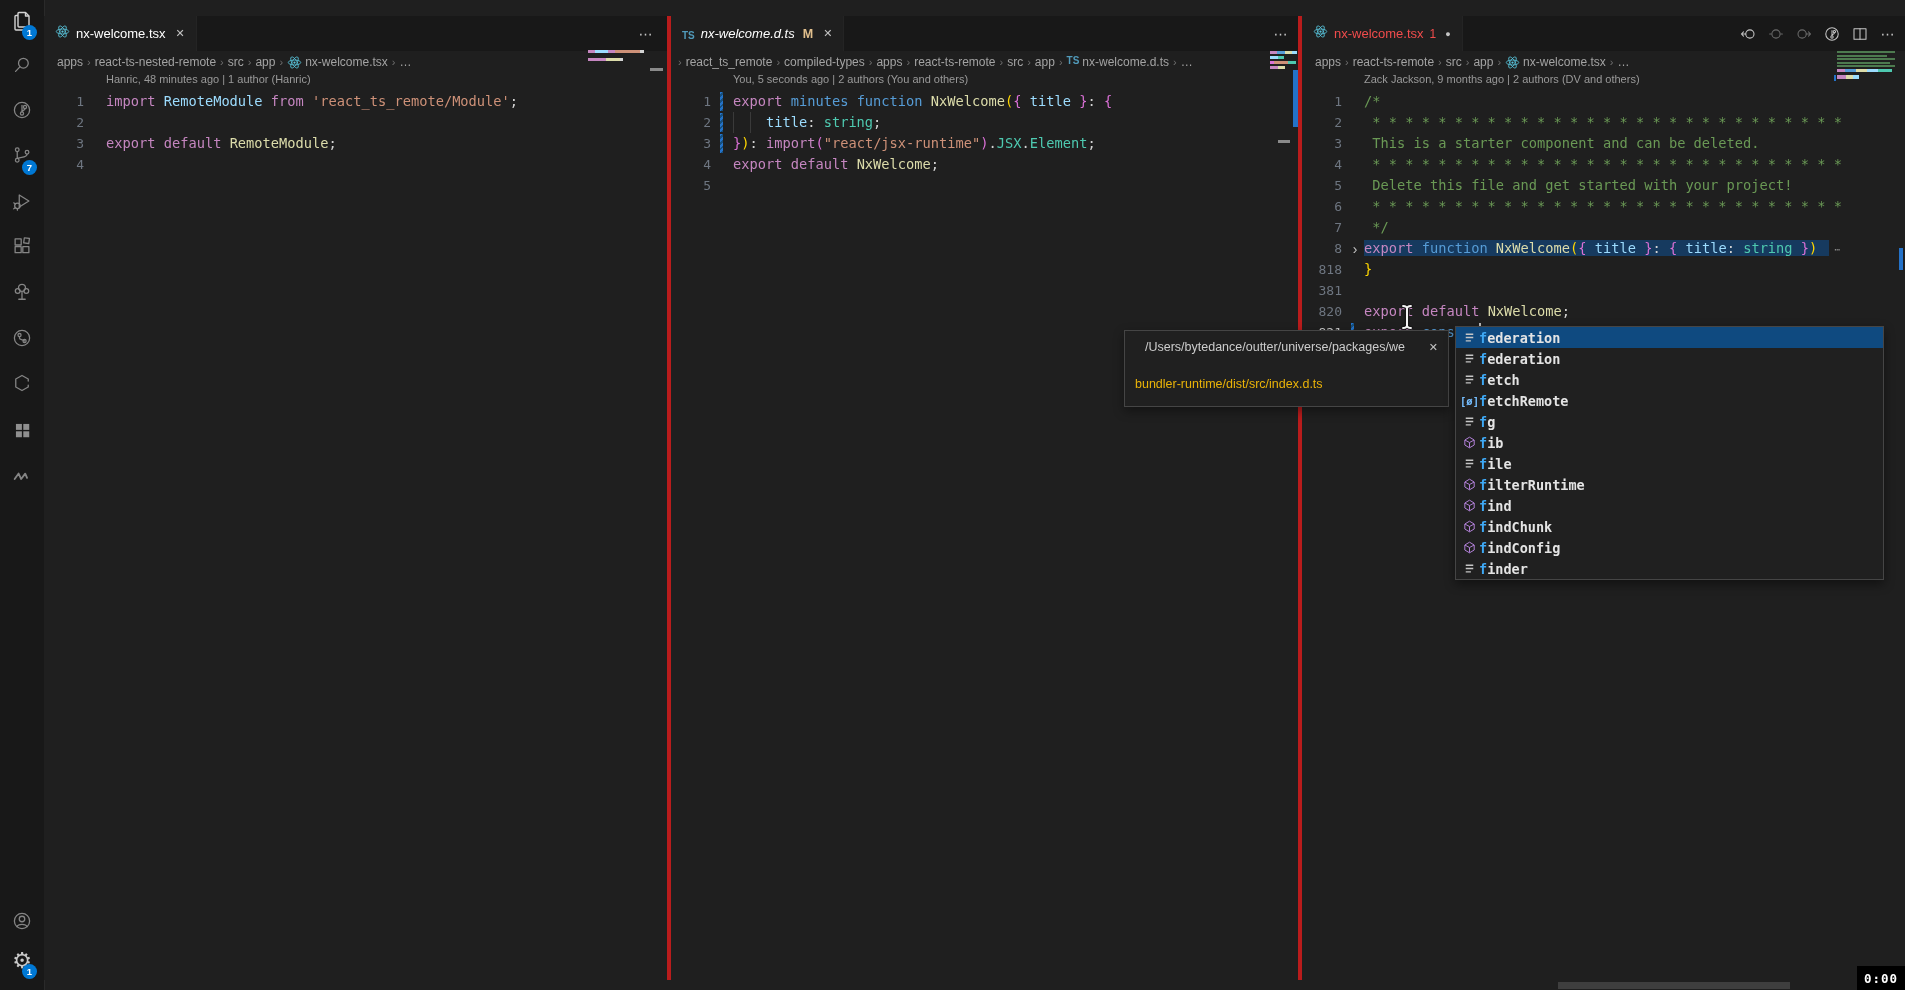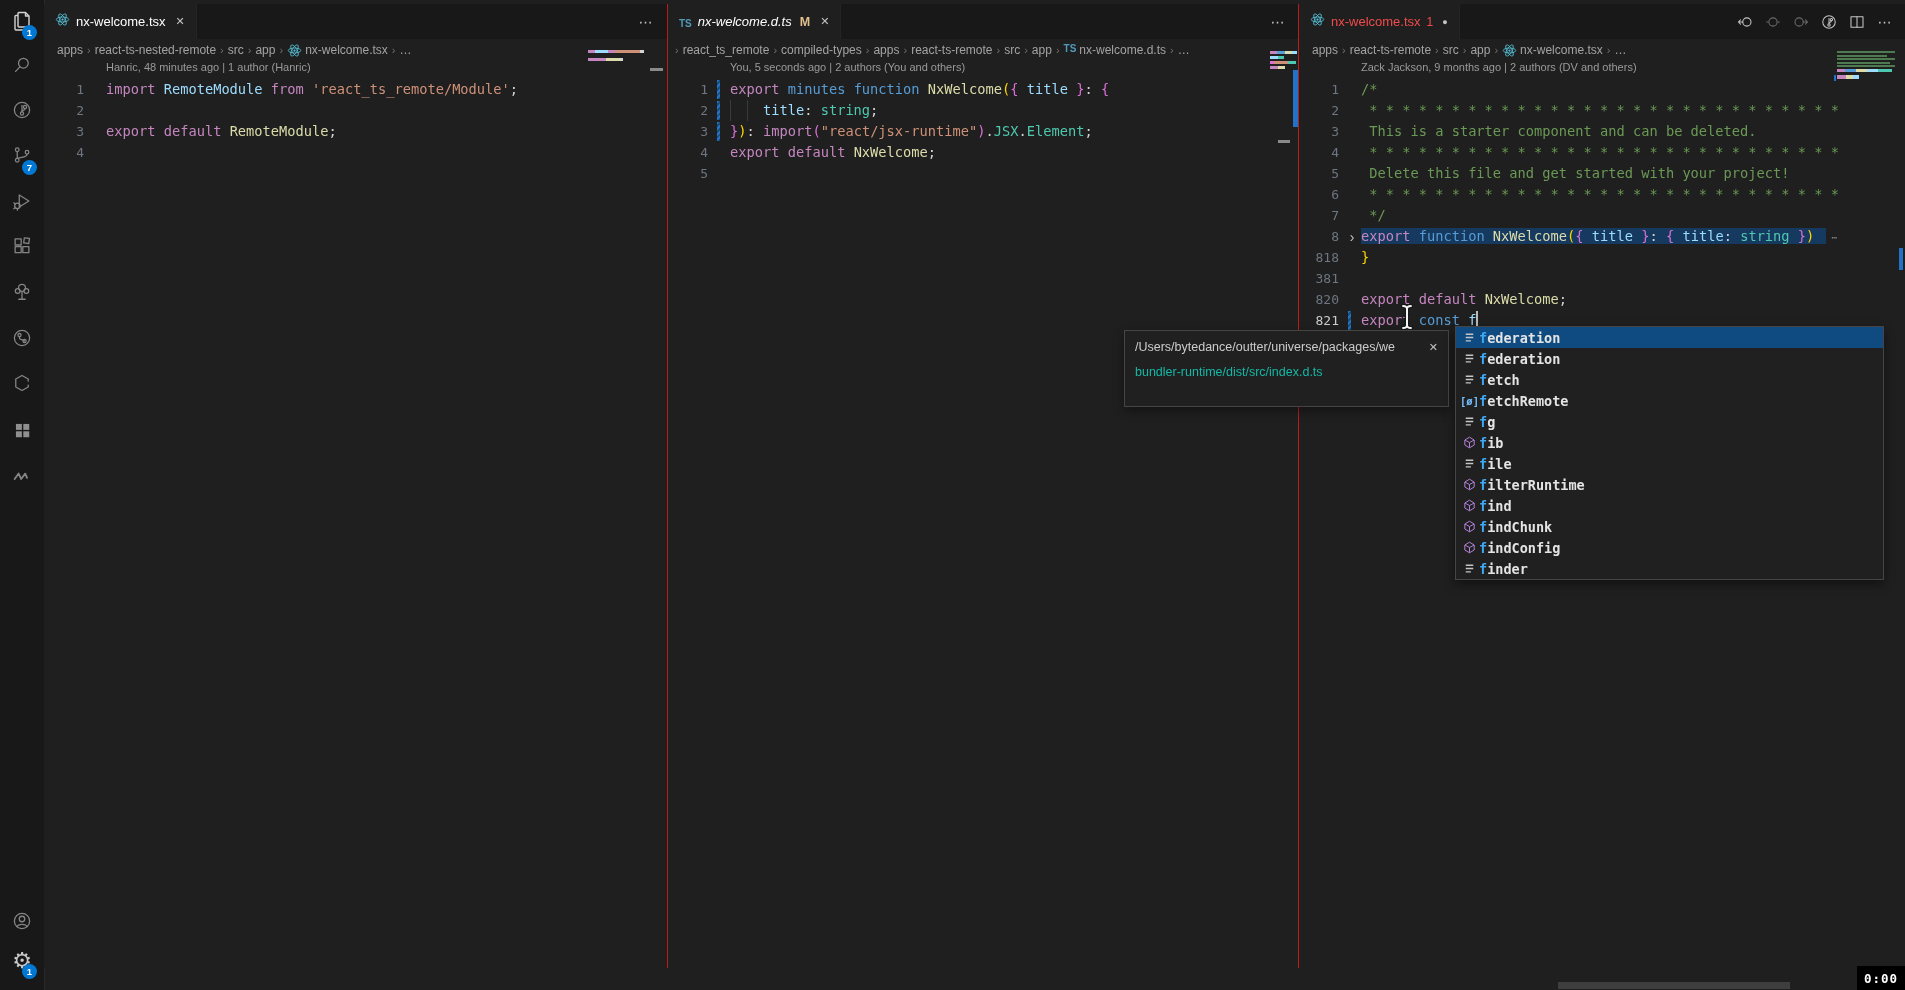"nx-welcome.tsx" .group { top: 4px -> 16px }
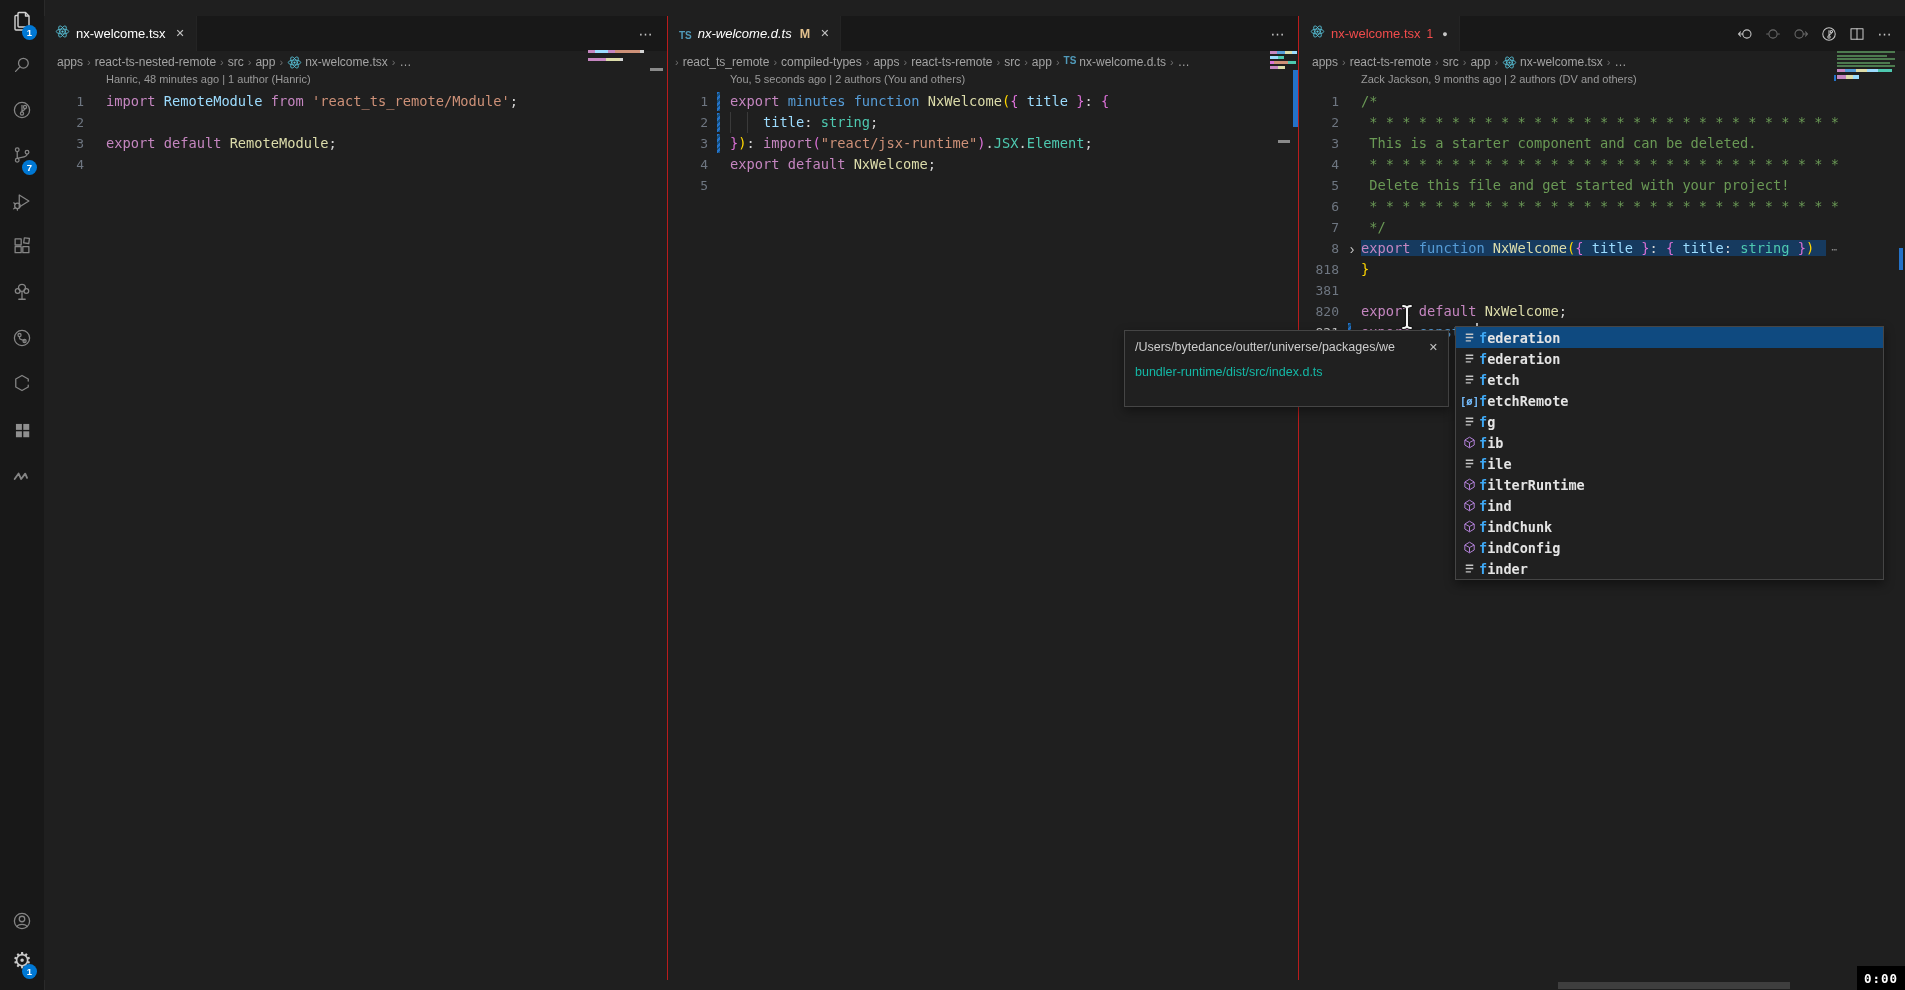"TS" .g2,.g3 { border-left: 1px solid #b91c1c -> 4px solid #b91c1c }
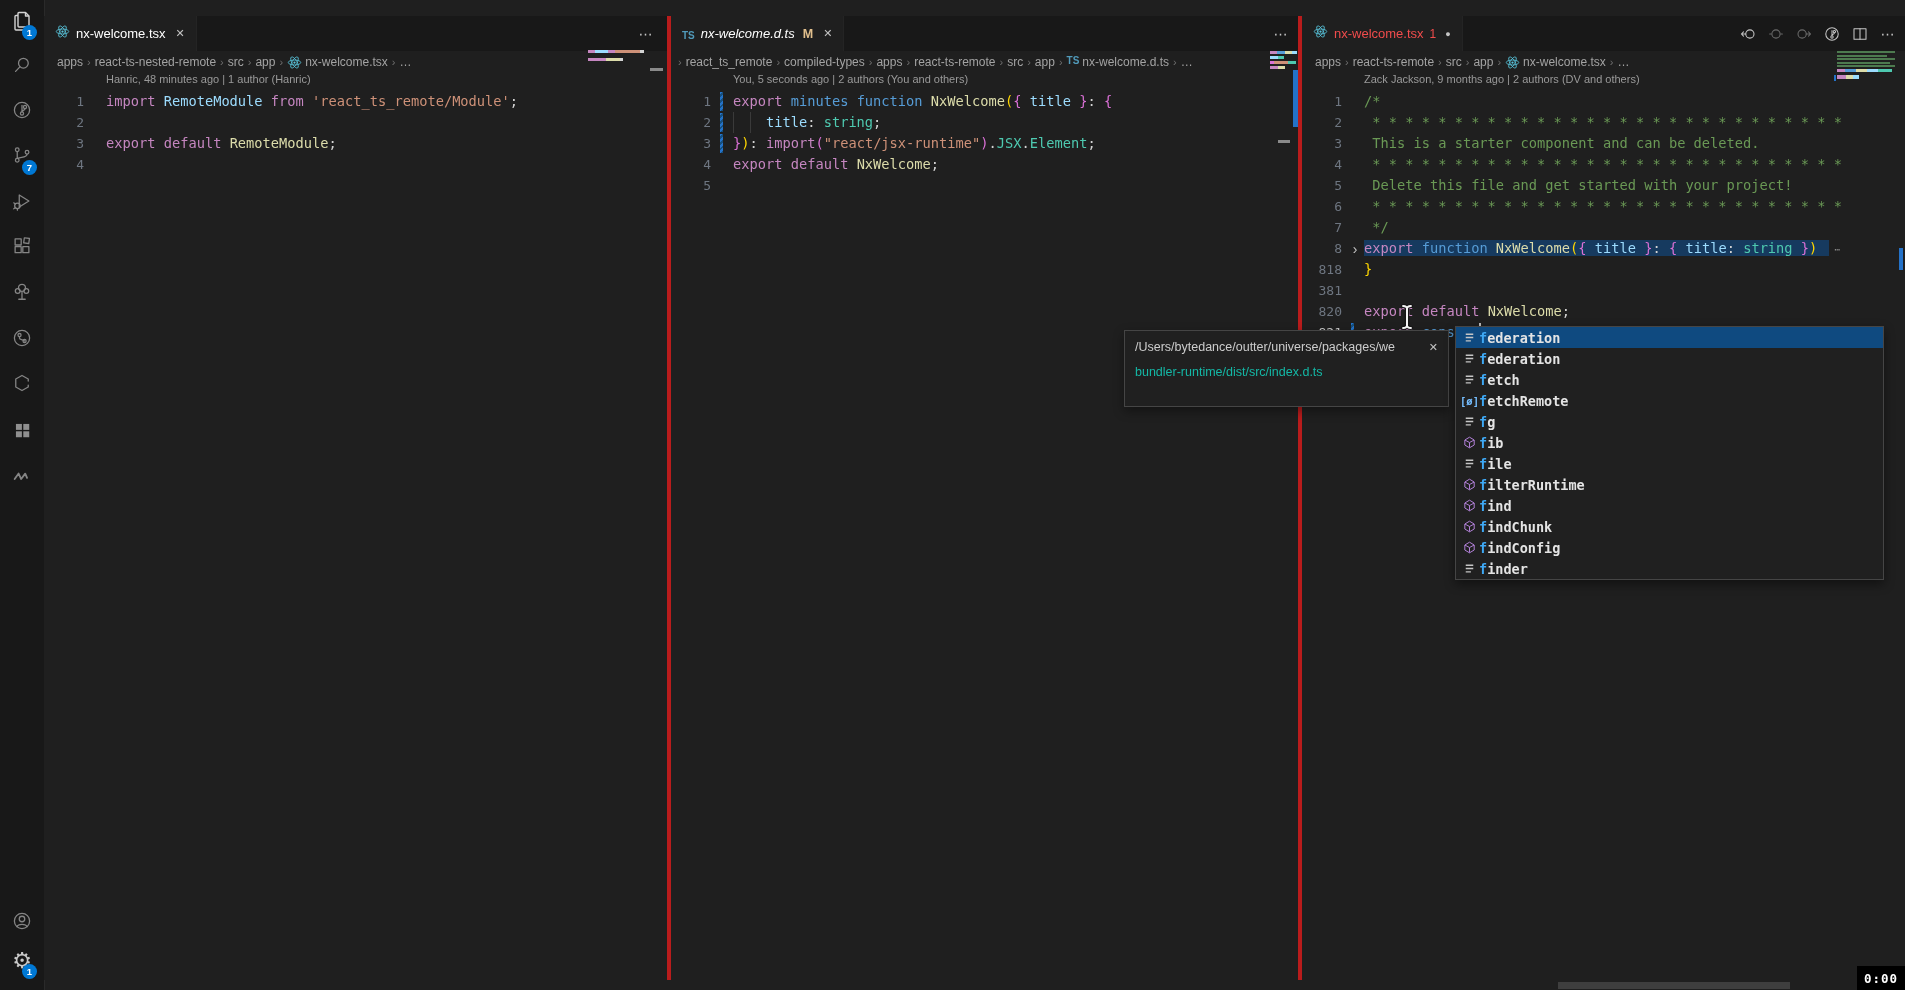"/Users/bytedance/outter/universe/package" .doc-line1 { margin-left: none -> 10px }
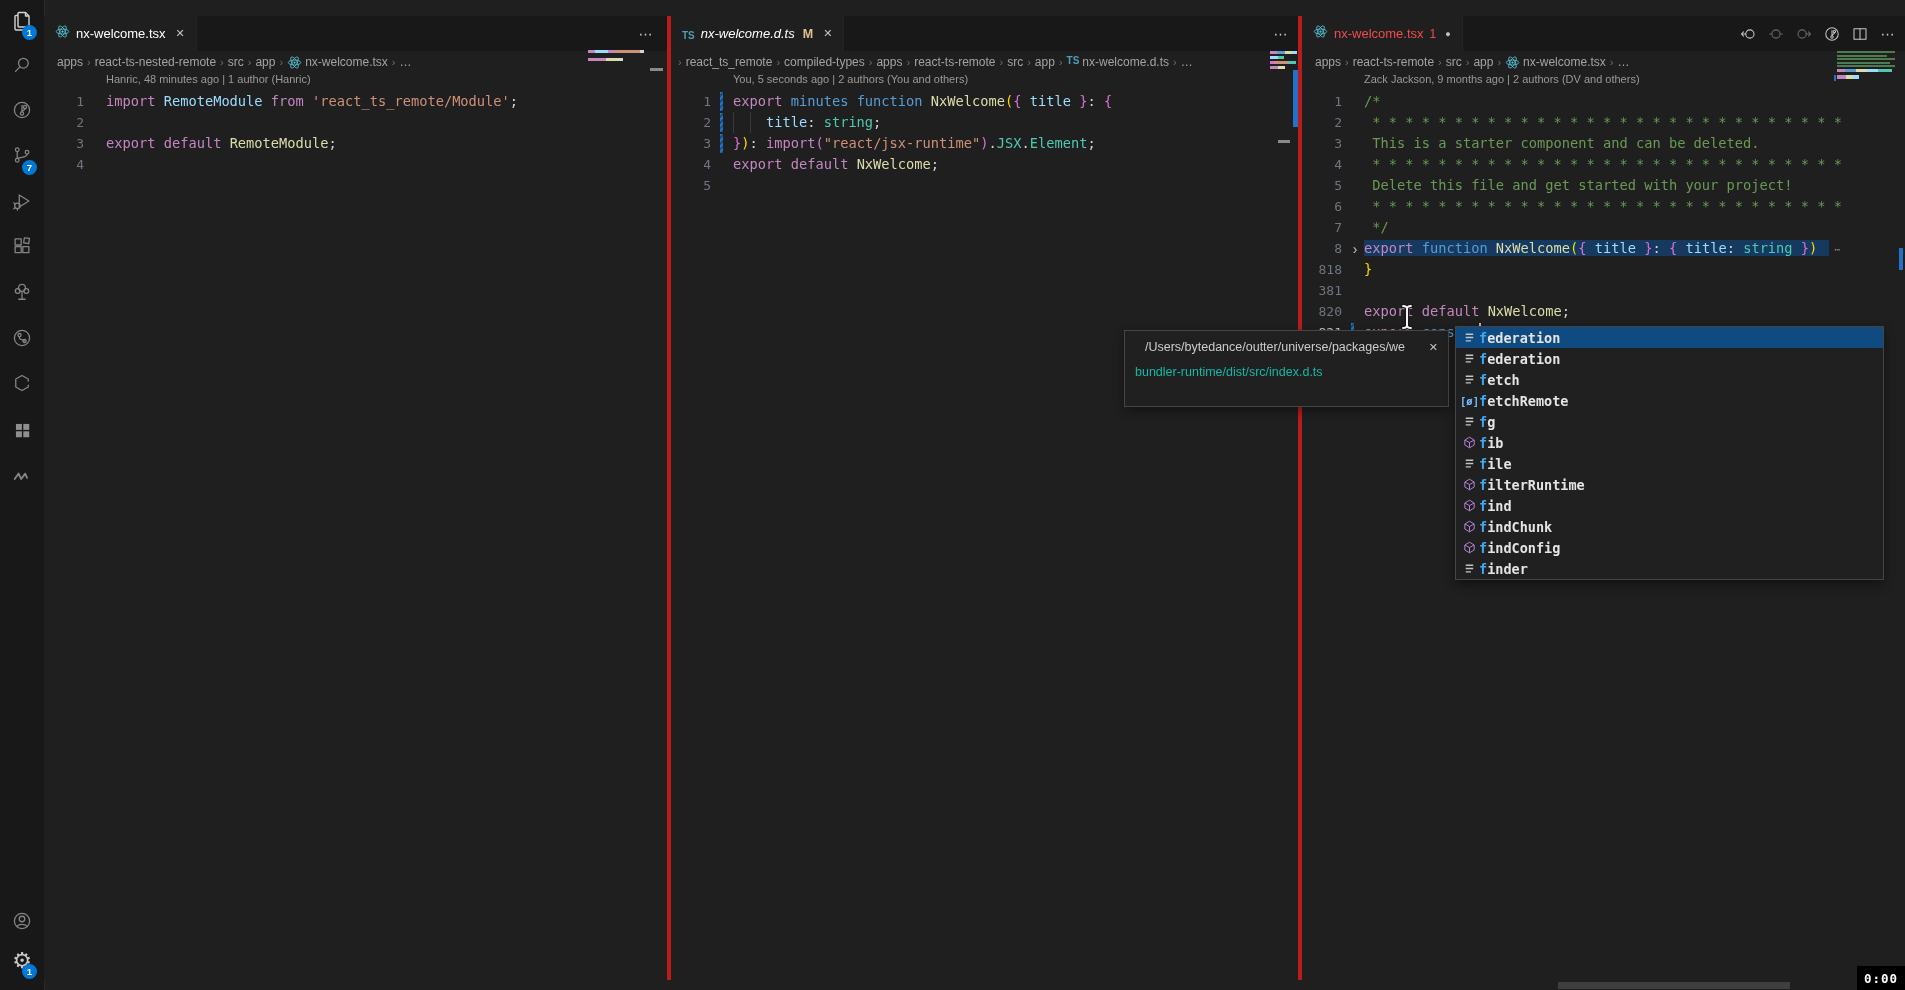"bundler-runtime/dist/src/index.d.ts" .doc-line2 { color: #14b8a6 -> #eab308; margin-top: 11px -> 23px }
